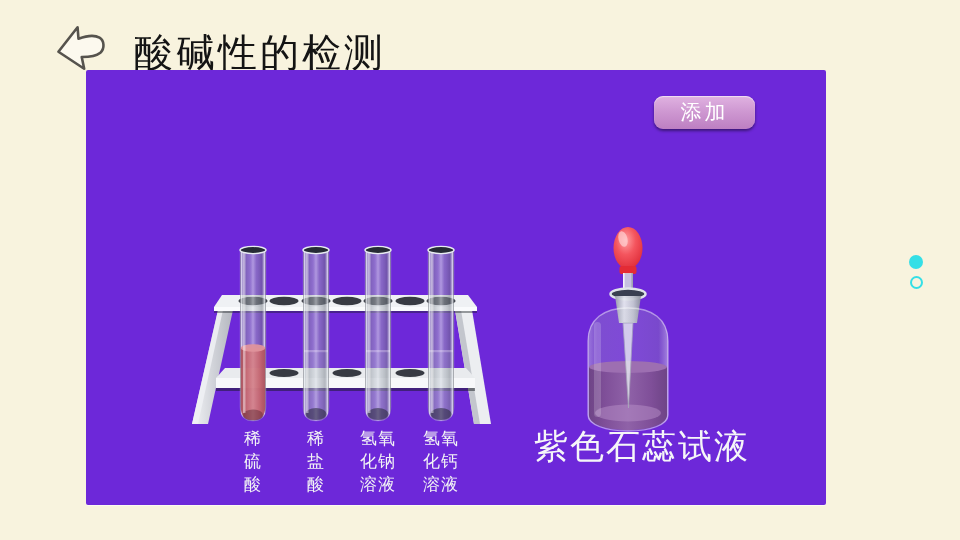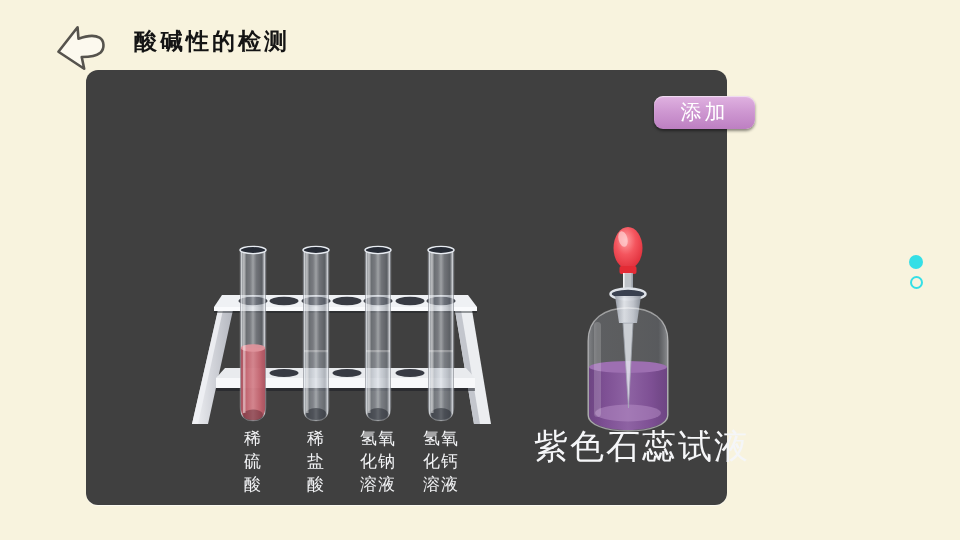"酸碱性的检测" .page-title { font-size: 23px -> 39px; font-weight: 700 -> 400 }
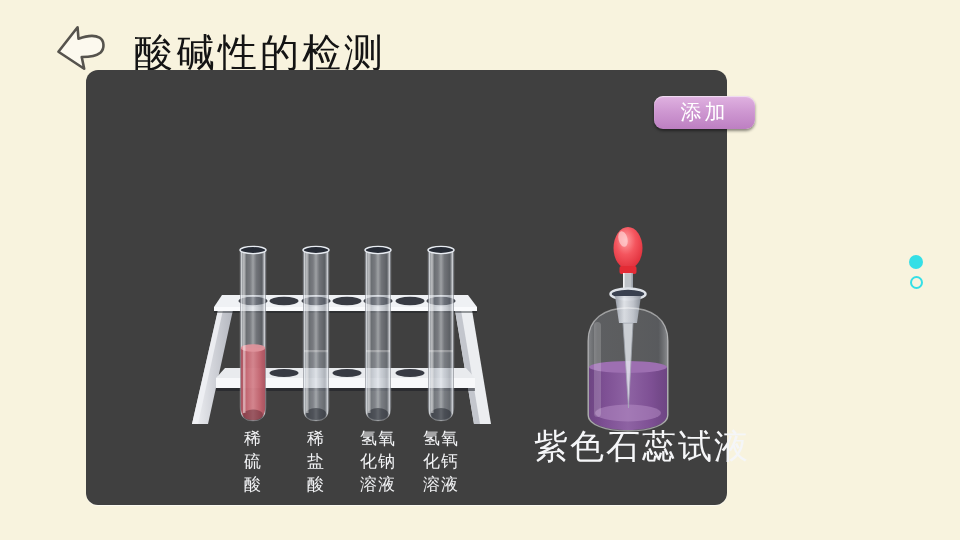"添加" .panel { background: #404040 -> #6d28d9; border-radius: 12px -> 2px; width: 641px -> 740px }
